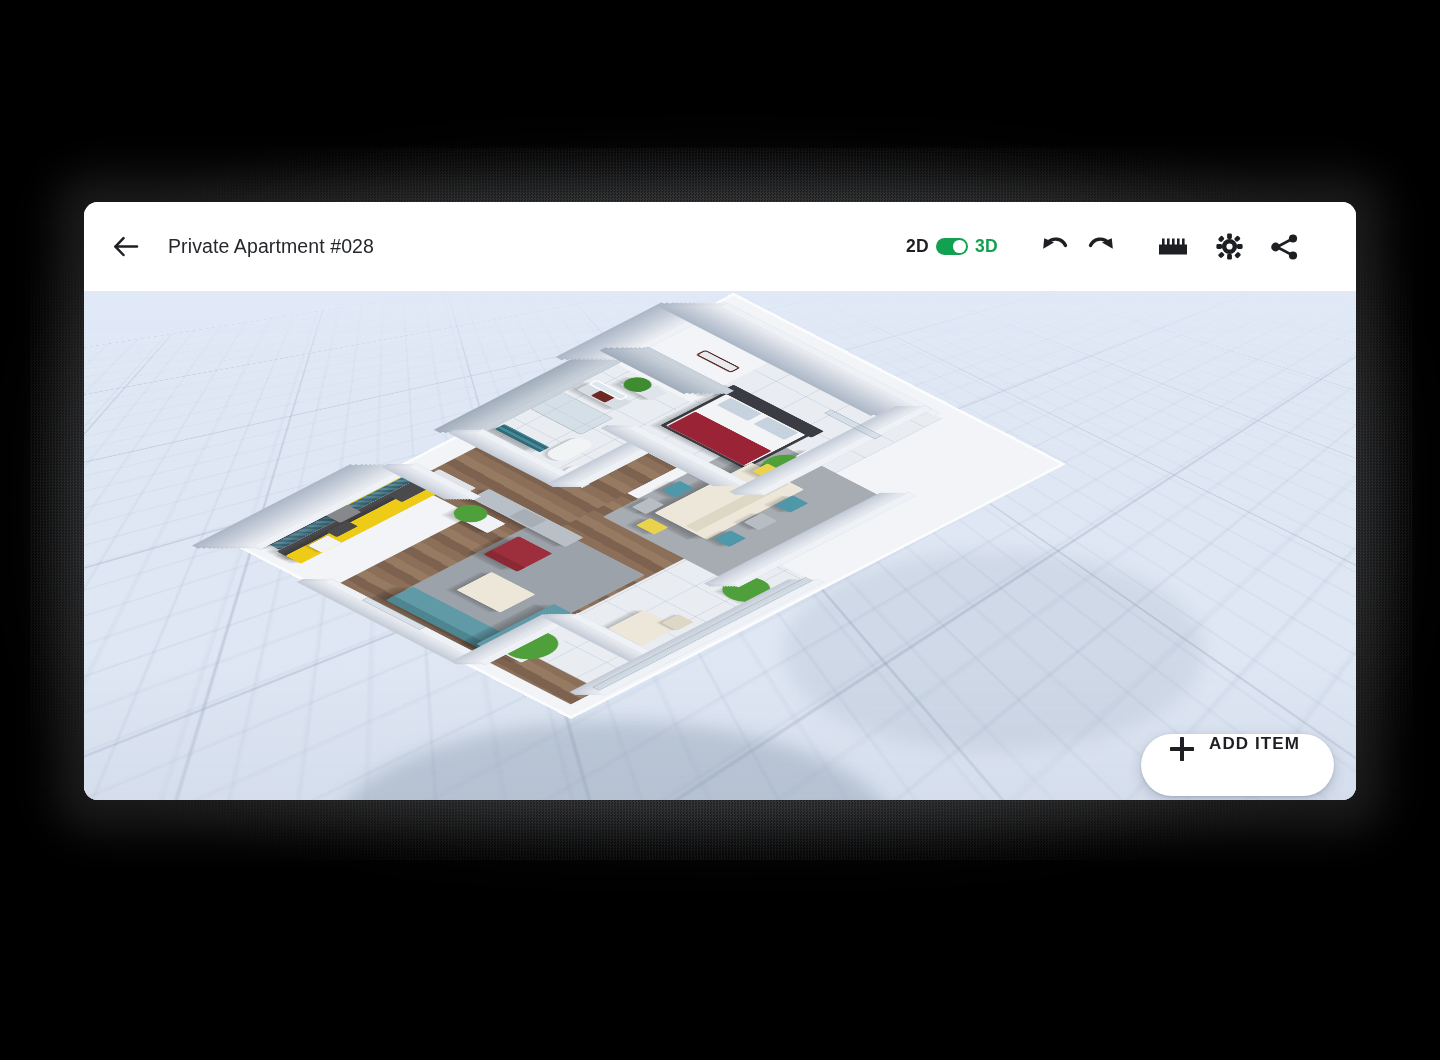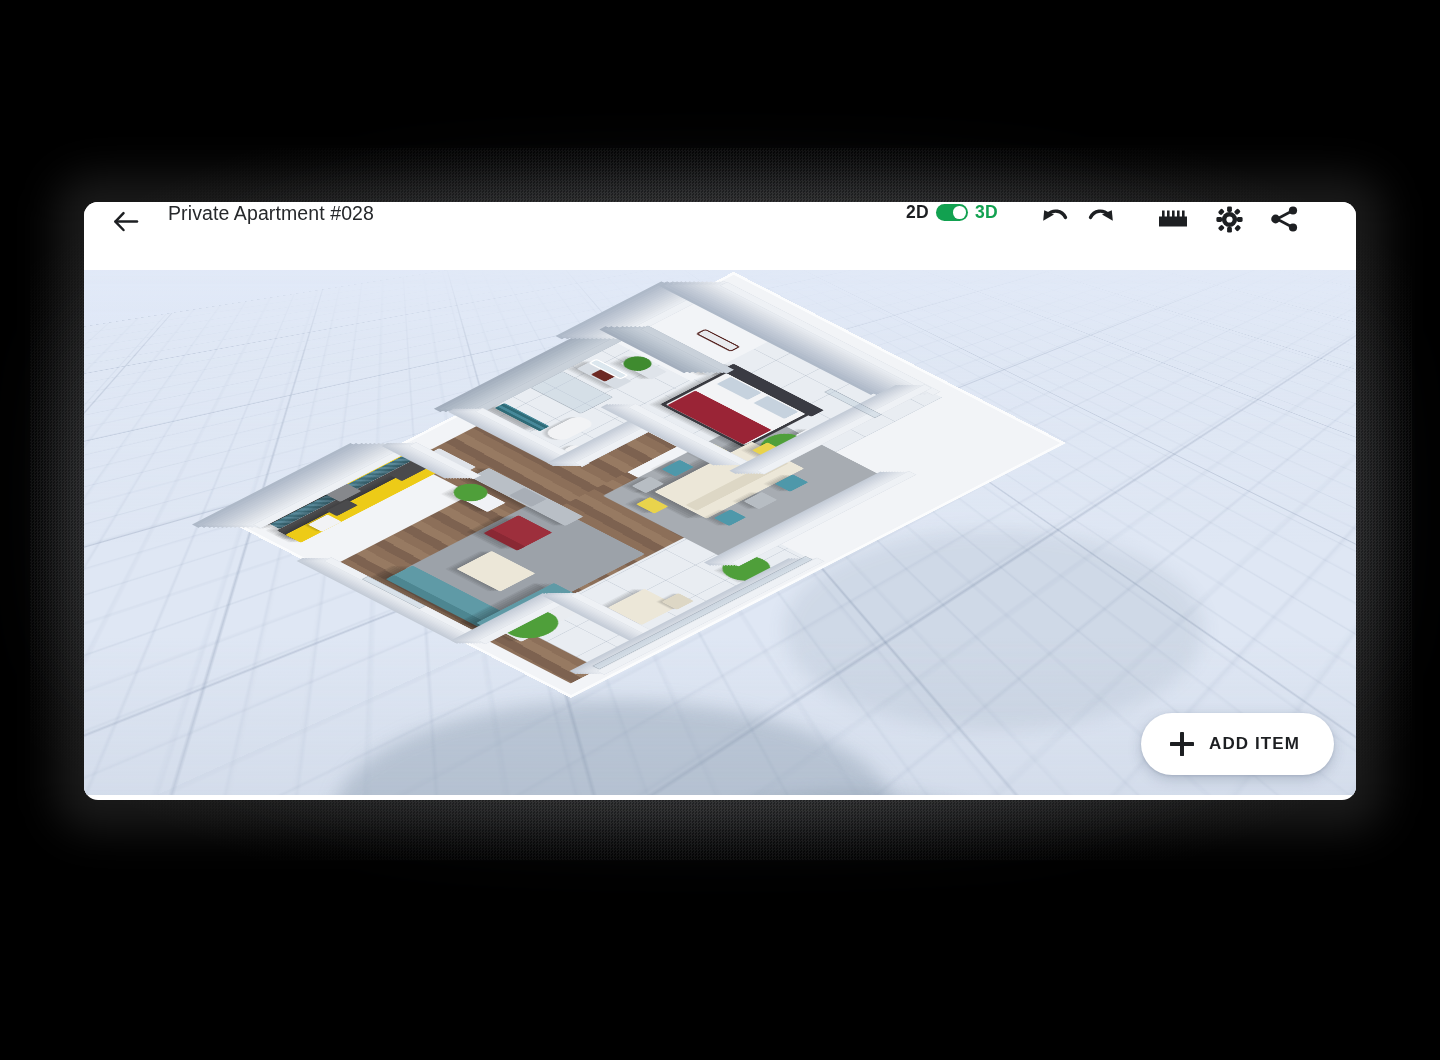"Private Apartment #028" #toolbar { align-items: flex-start -> center; height: 68px -> 89px }
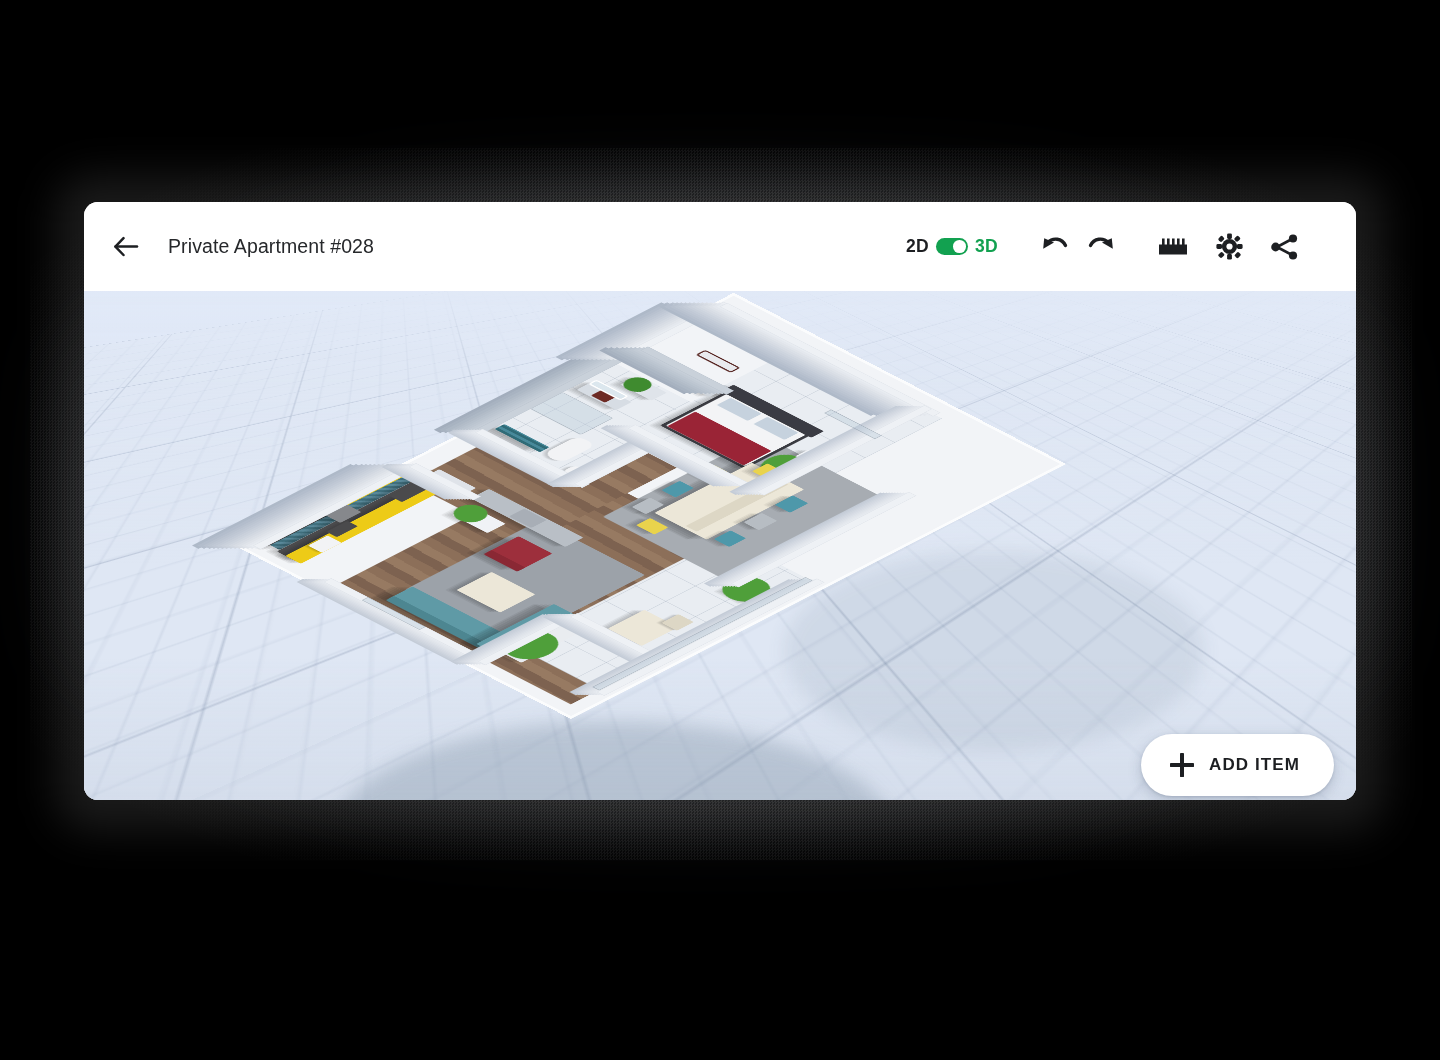"ADD ITEM" #add-item-btn { align-items: center -> flex-start }
